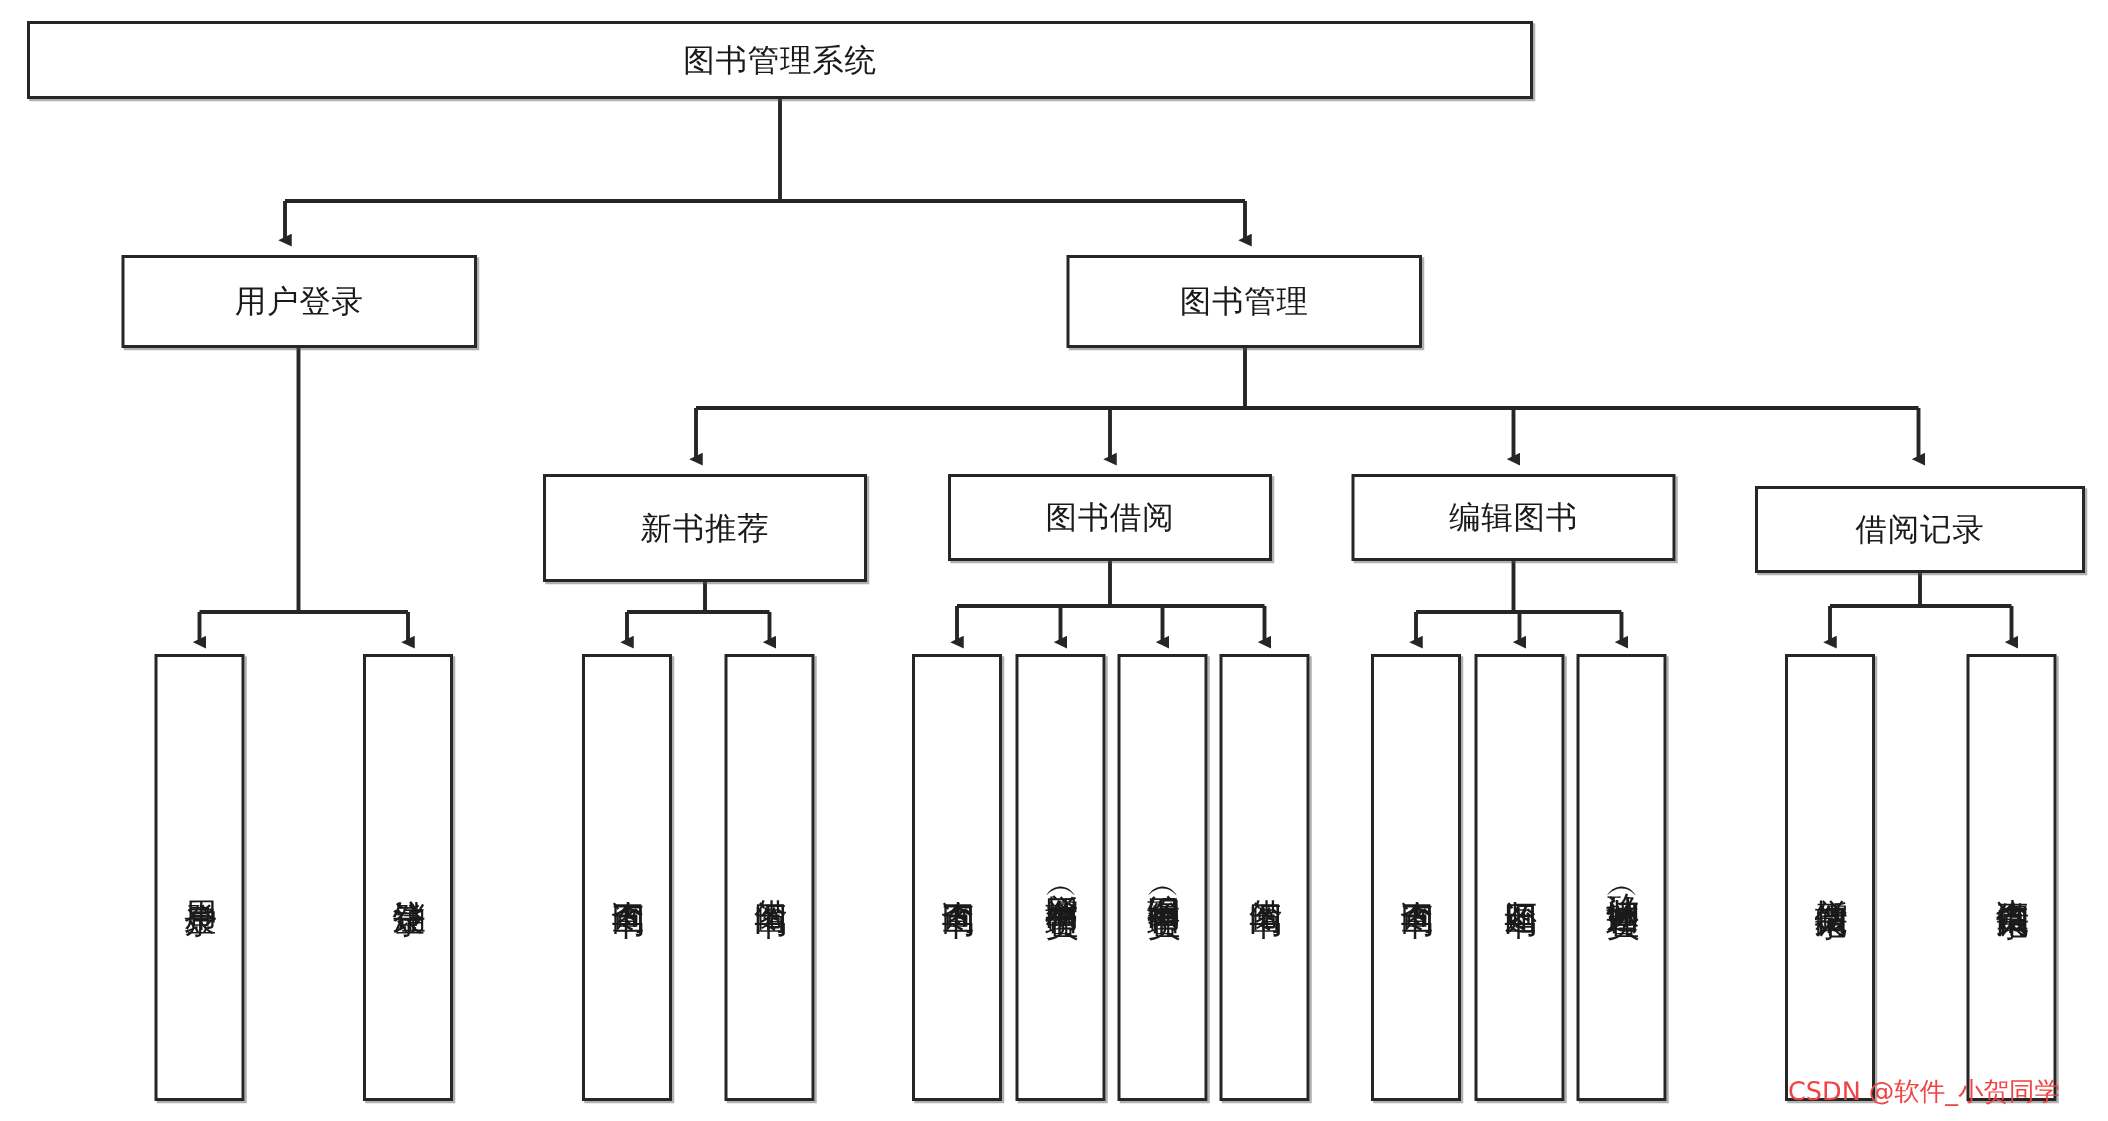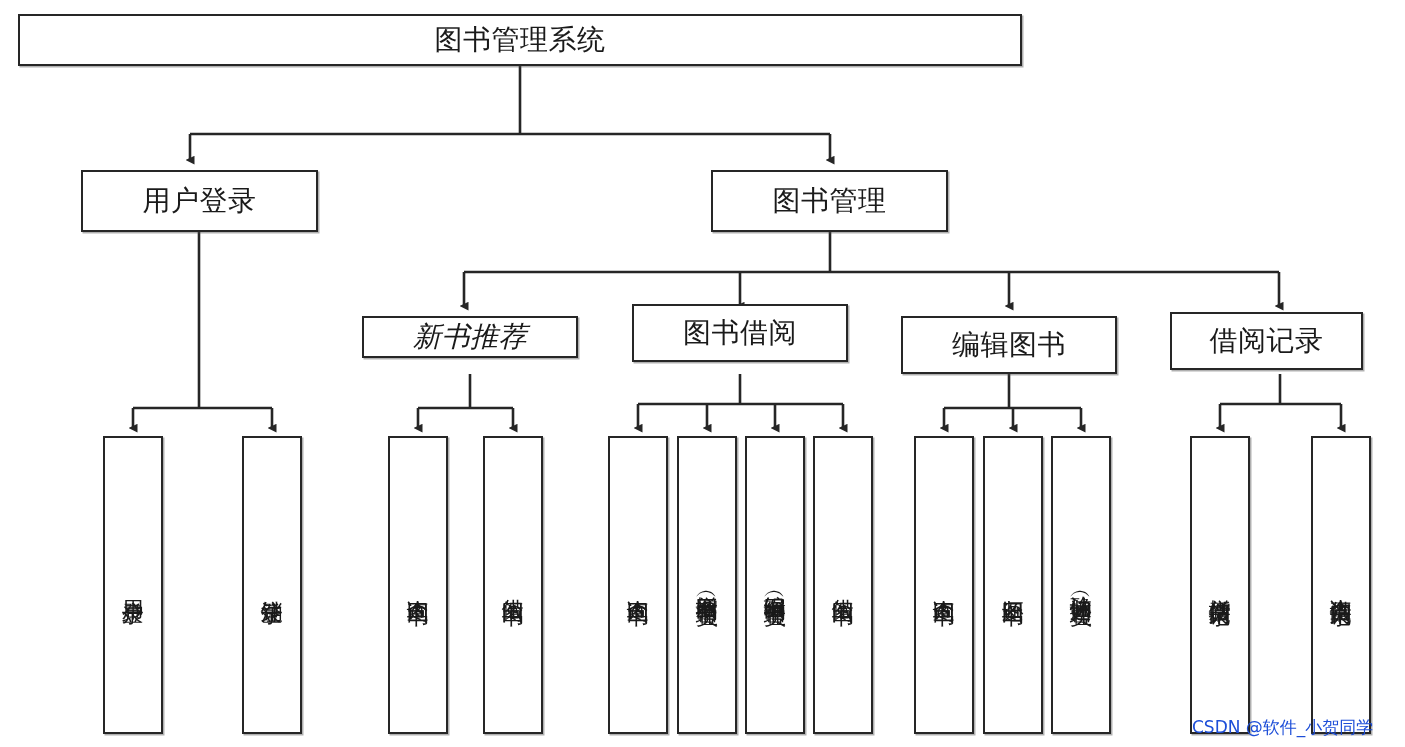"图书管理系统" .node-label-h { font-size: 28px -> 21px }
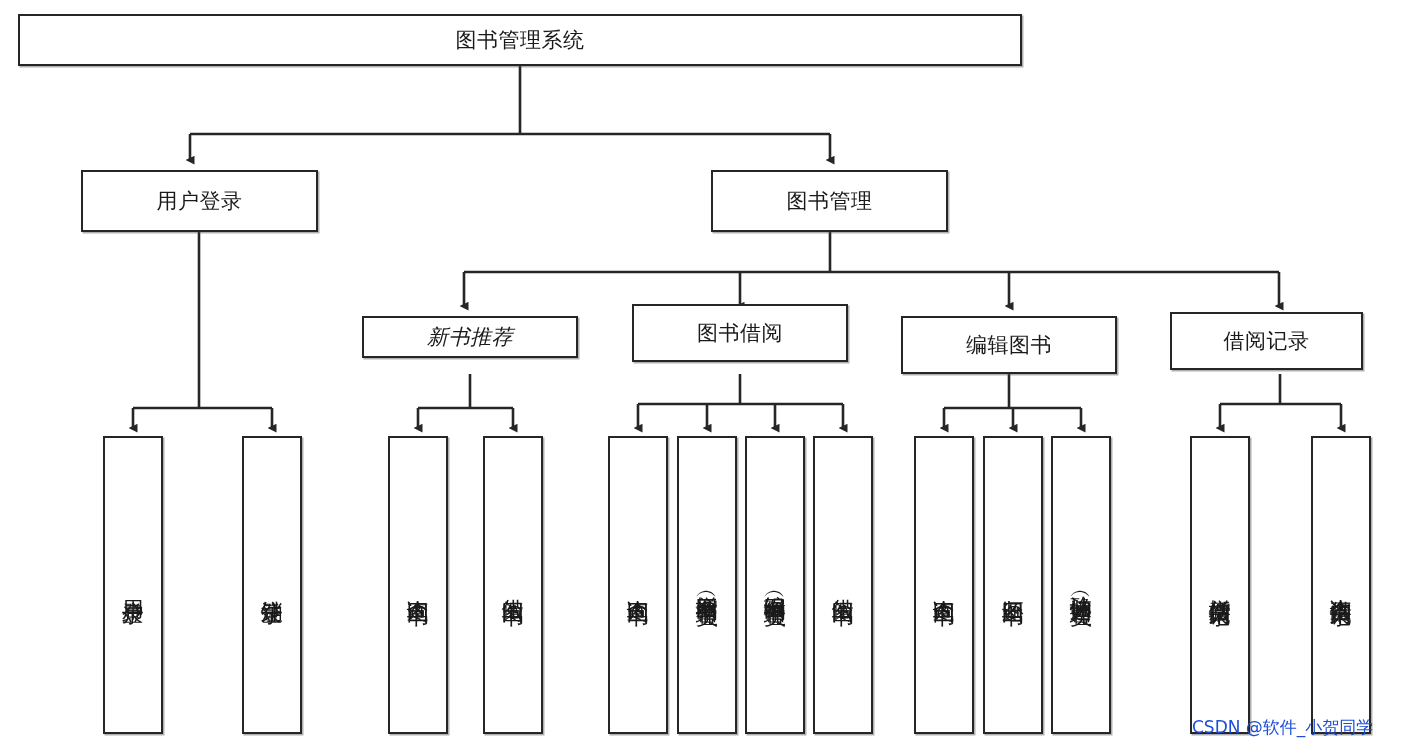"新书推荐" div.node-box { font-style: italic -> none; height: 42px -> 72px }
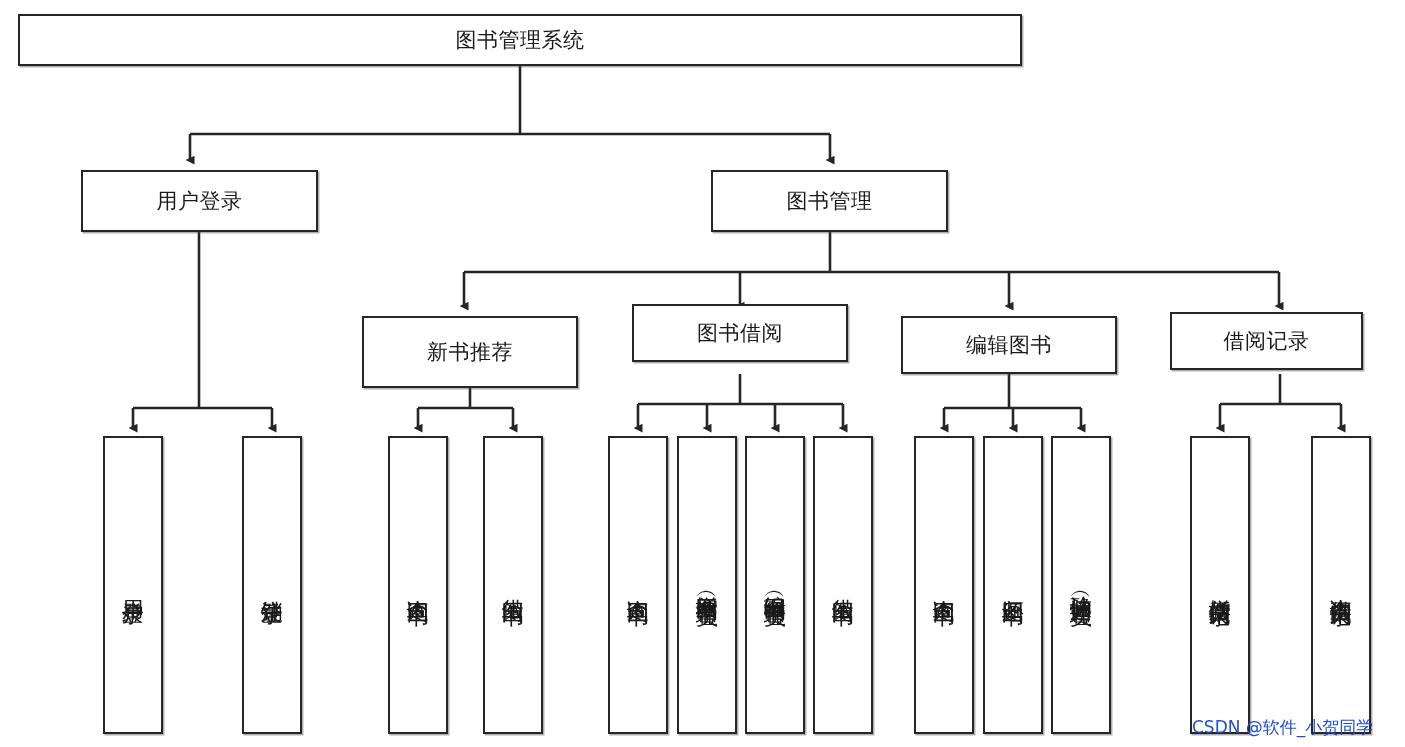"图书借阅" div.node-box { top: 304px -> 316px }
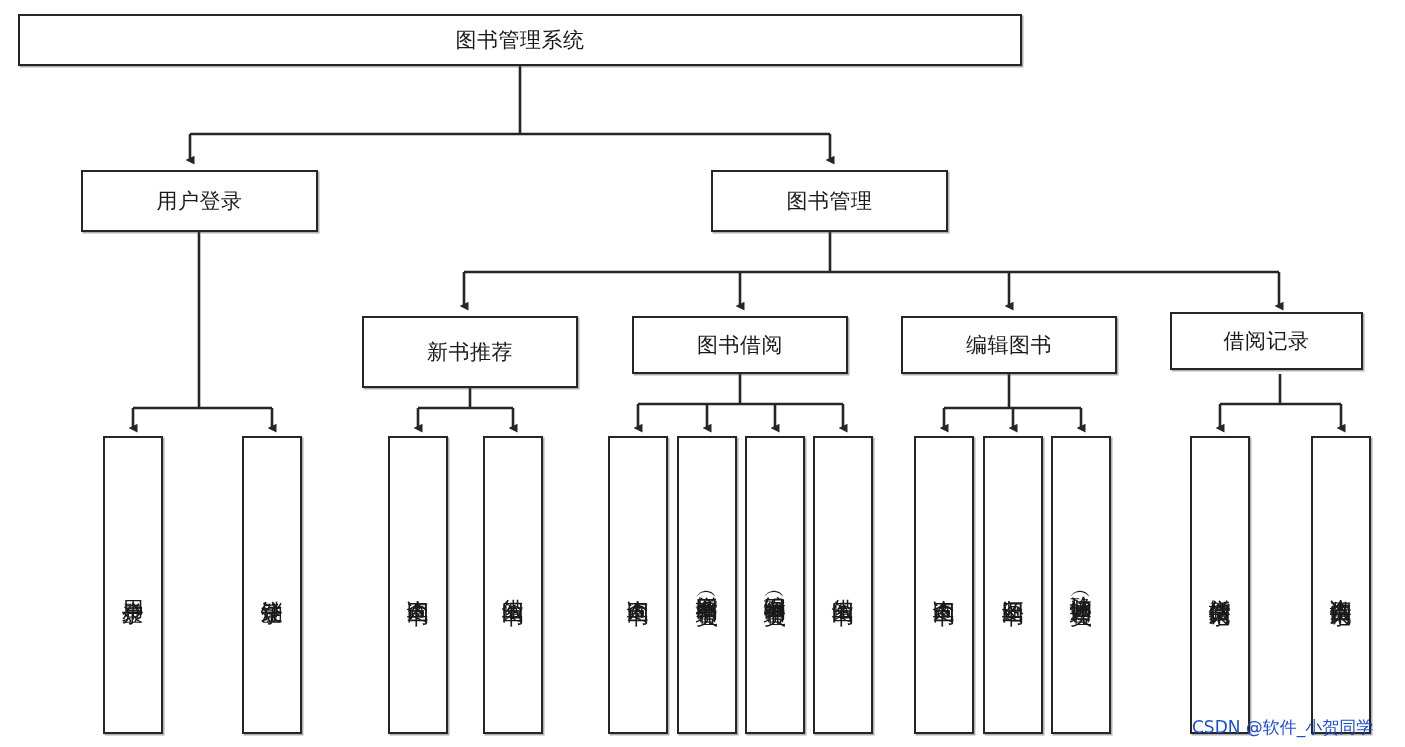"借阅记录" div.node-box { top: 312px -> 324px; width: 193px -> 220px }
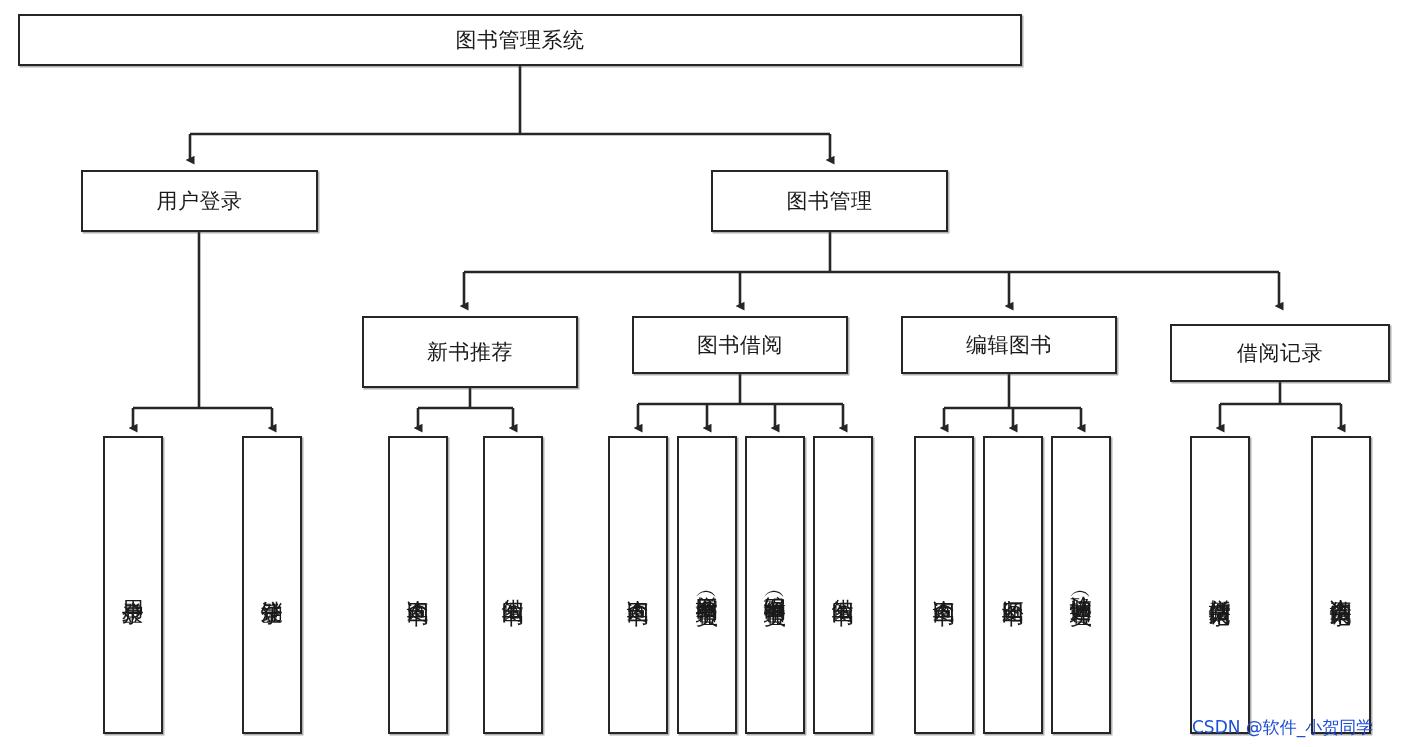"CSDN @软件_小贺同学" .watermark { color: #1d4ed8 -> #ef4444 }
